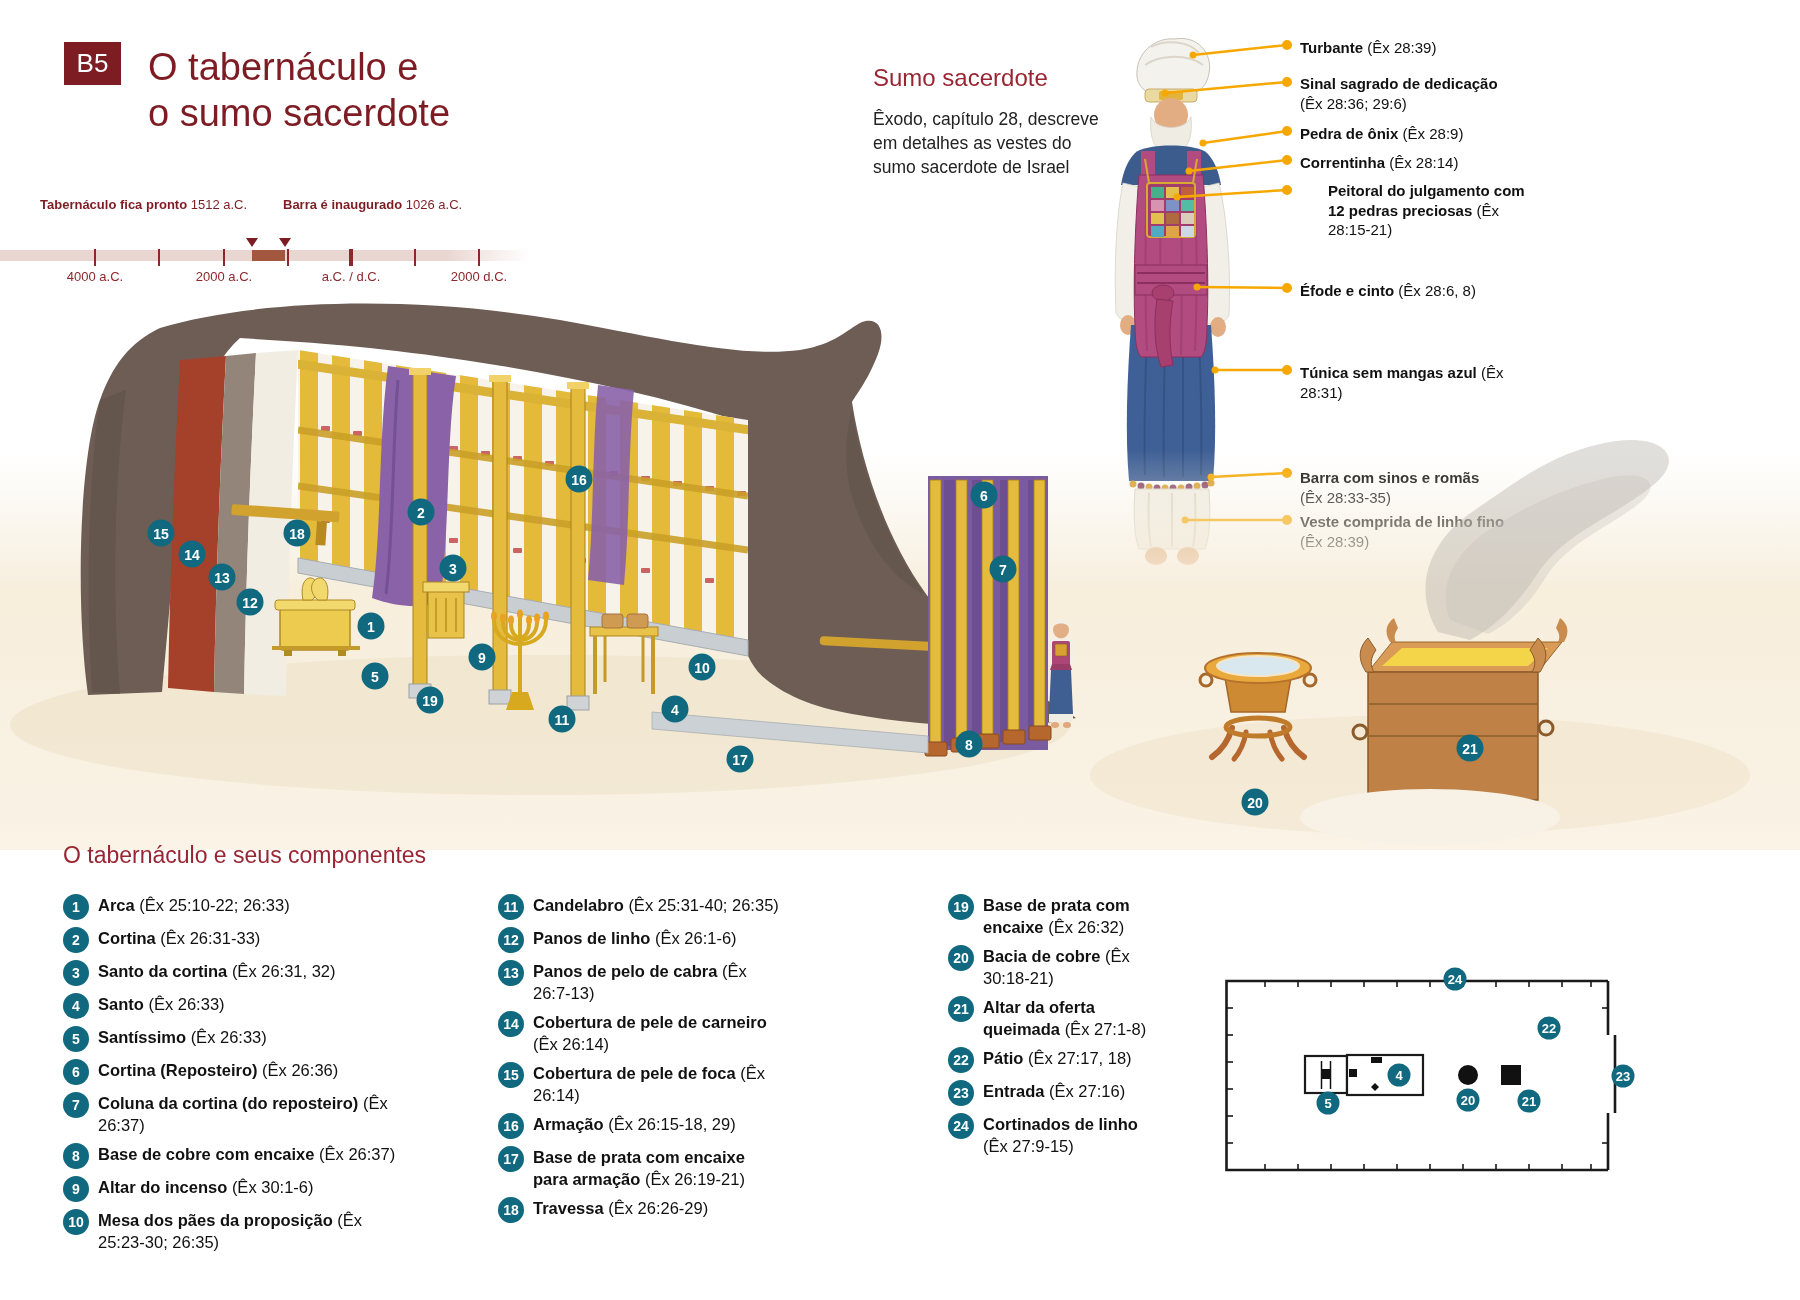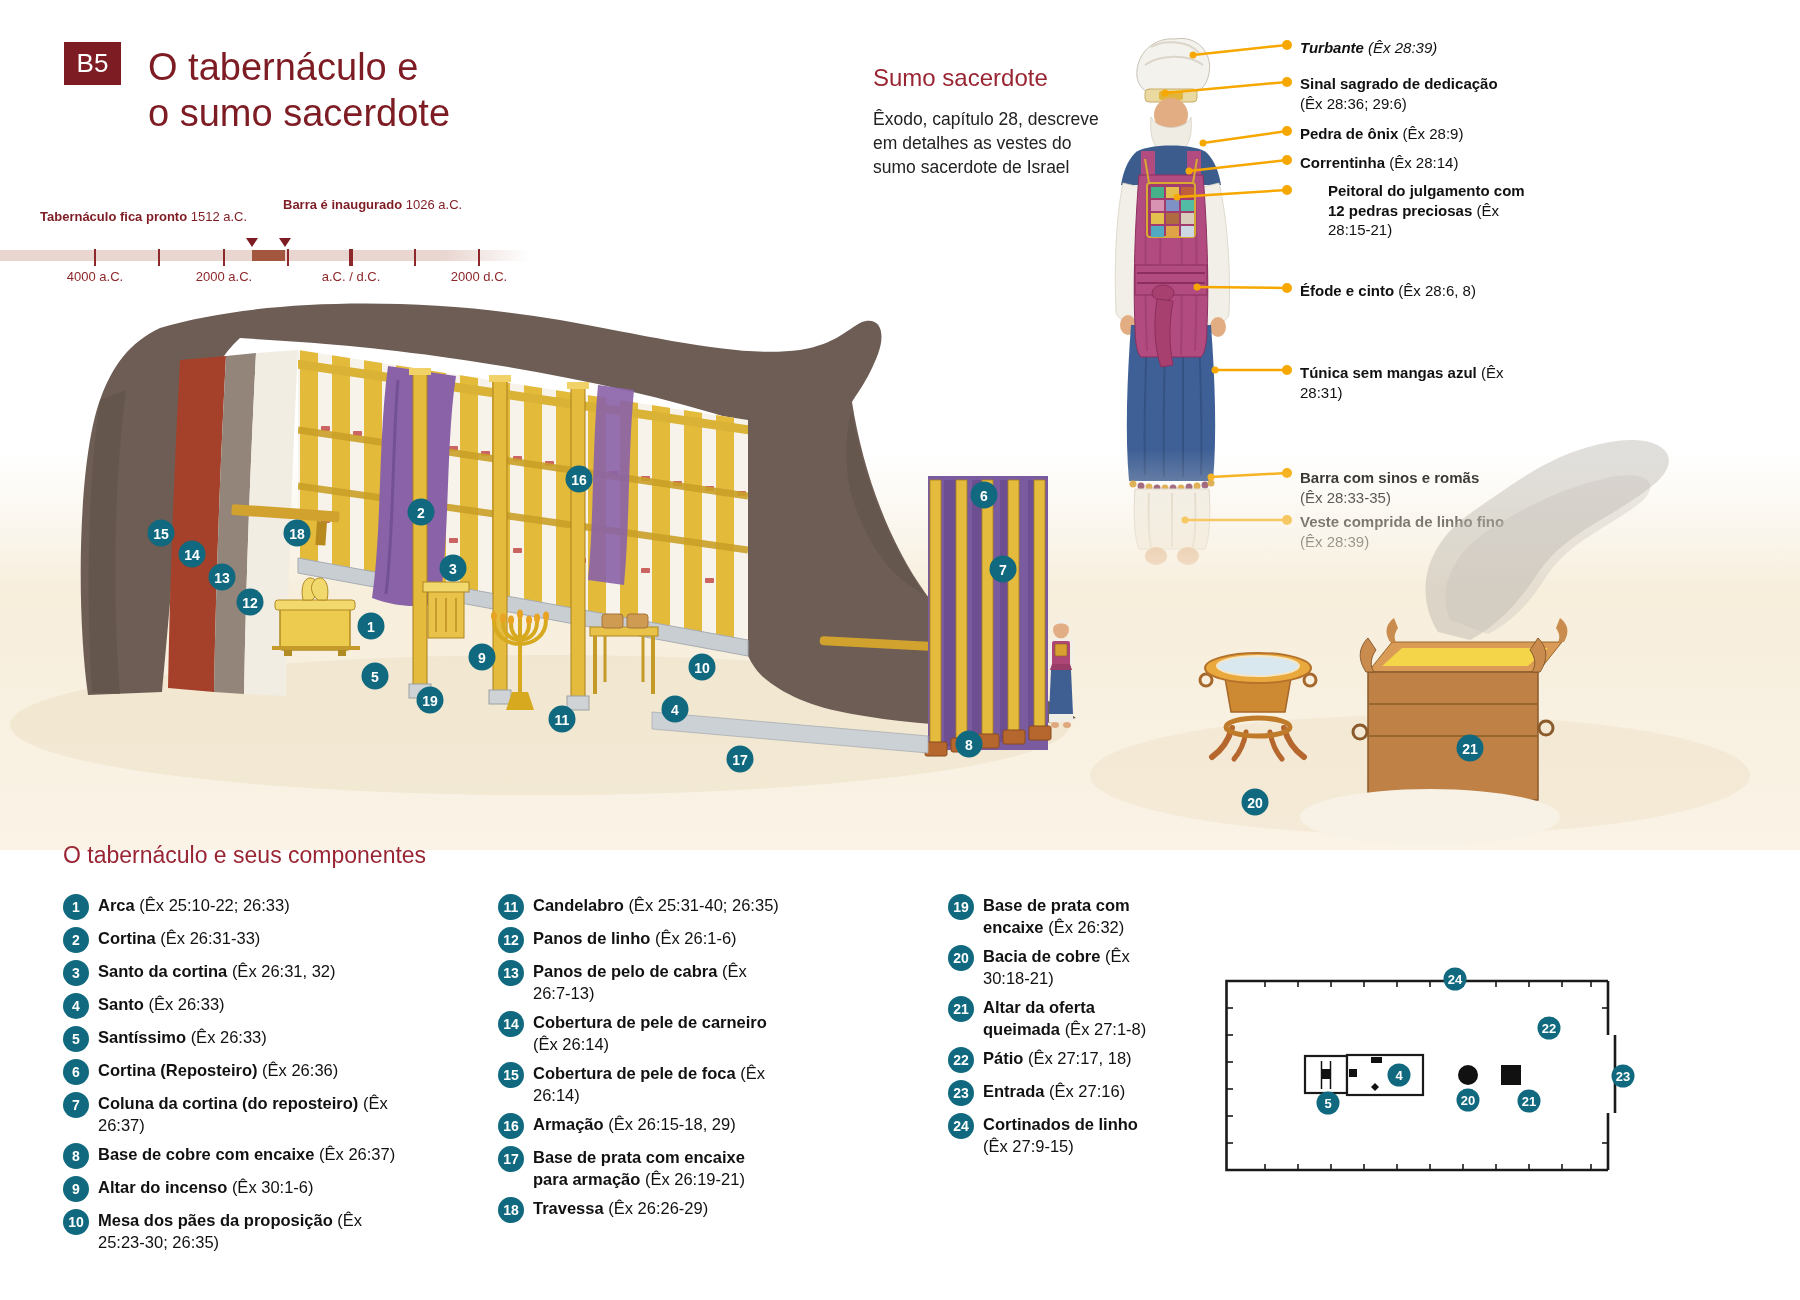"Turbante (Êx 28:39)" div.abs { font-style: italic -> none }
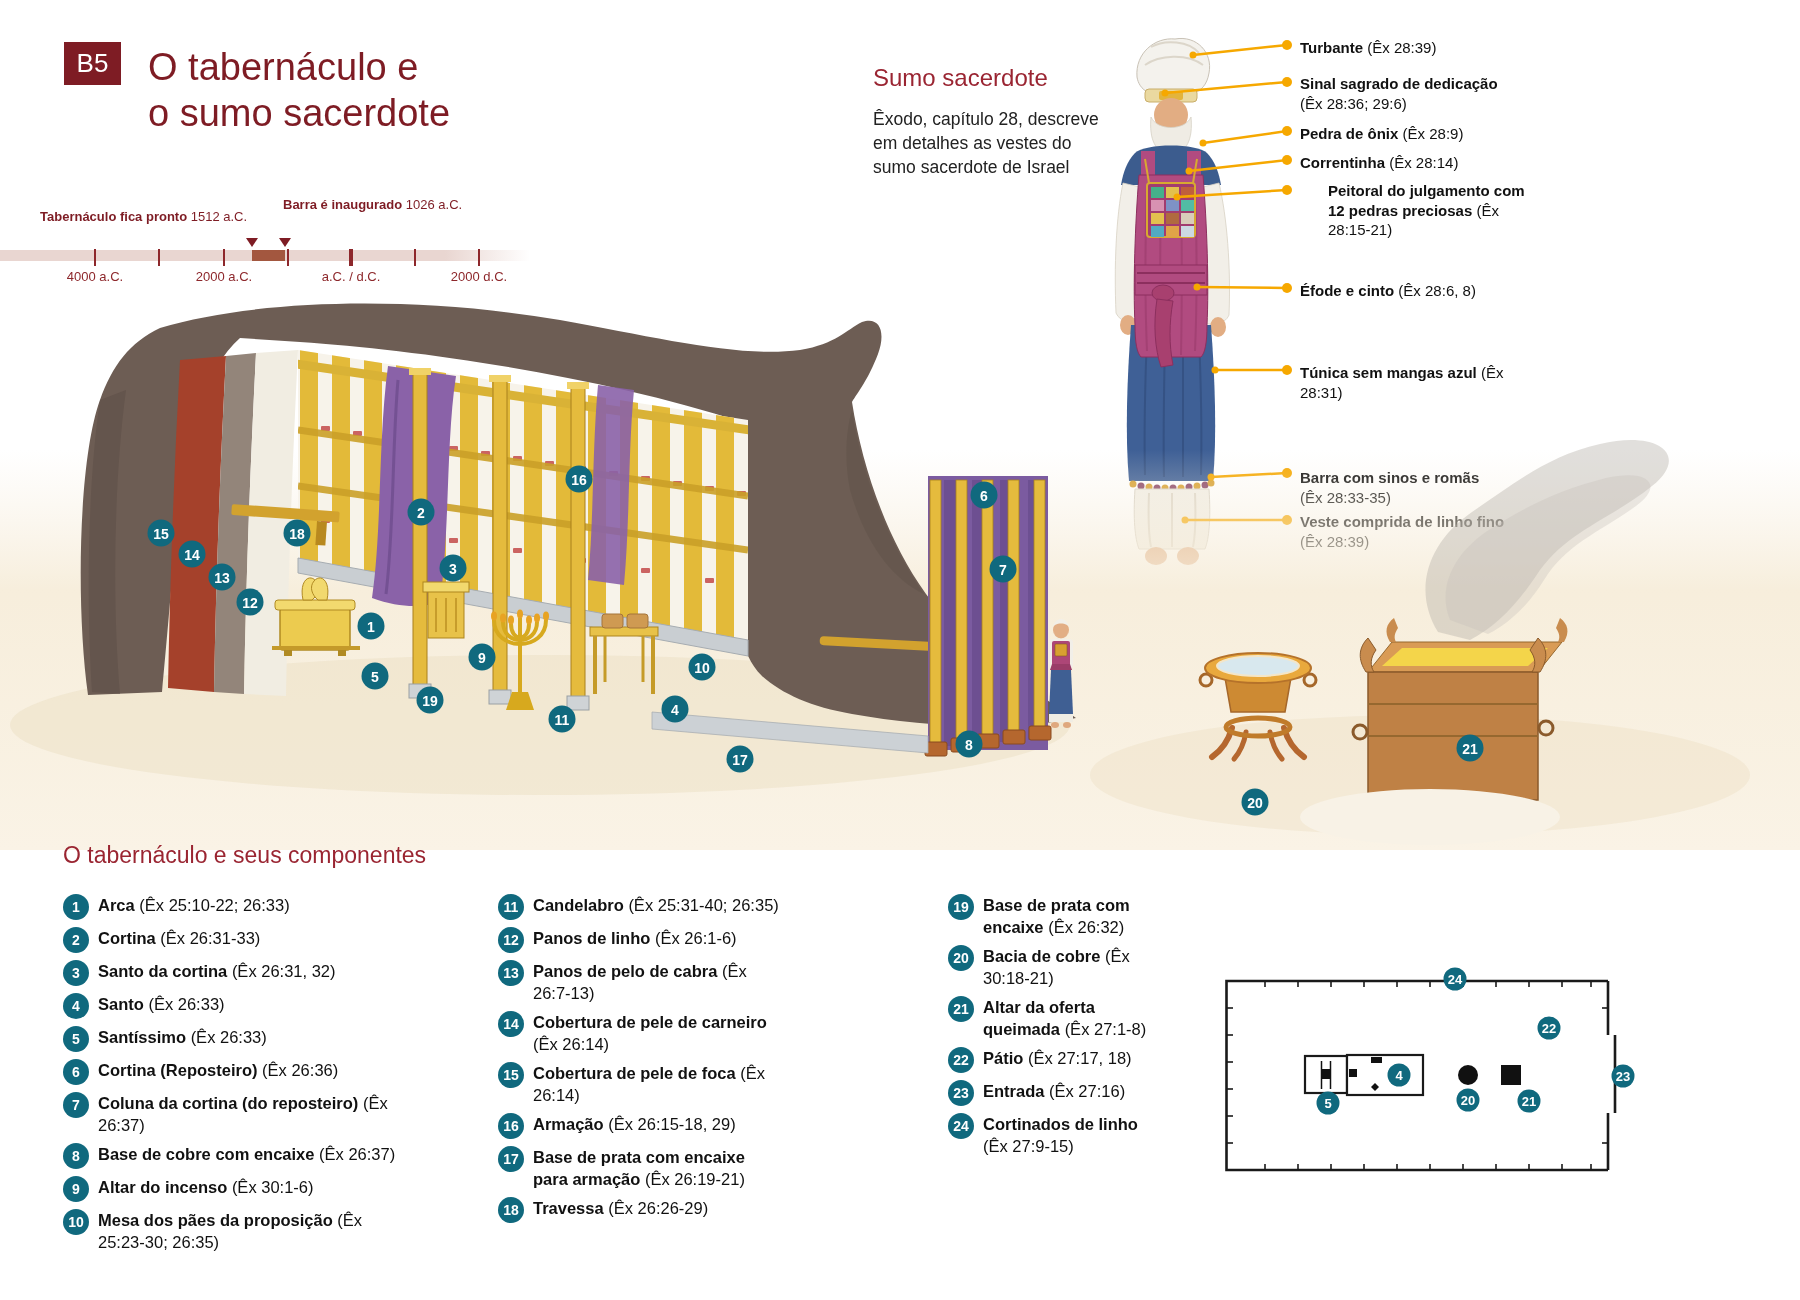"Tabernáculo fica pronto 1512 a.C." div.abs { margin-top: 12px -> none }
